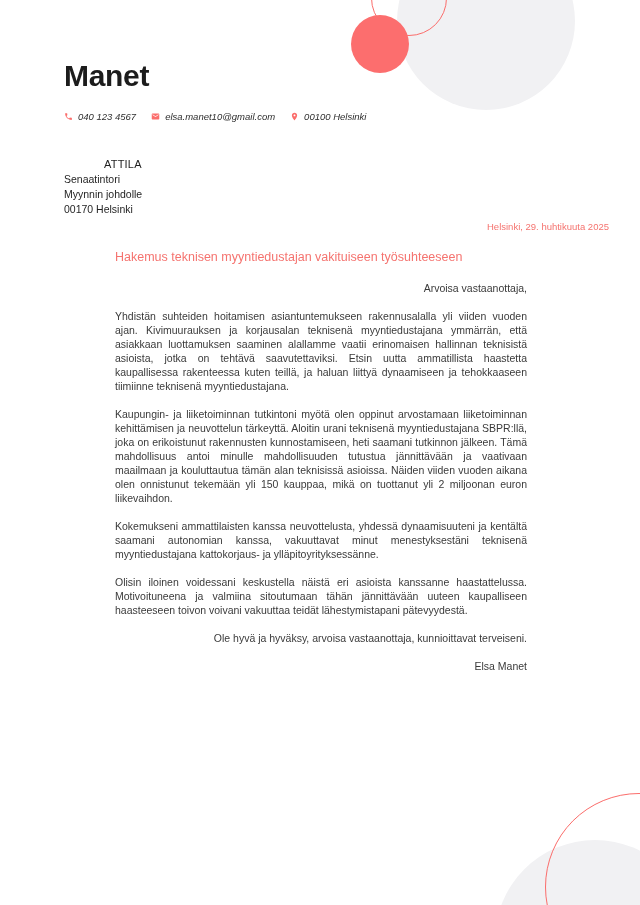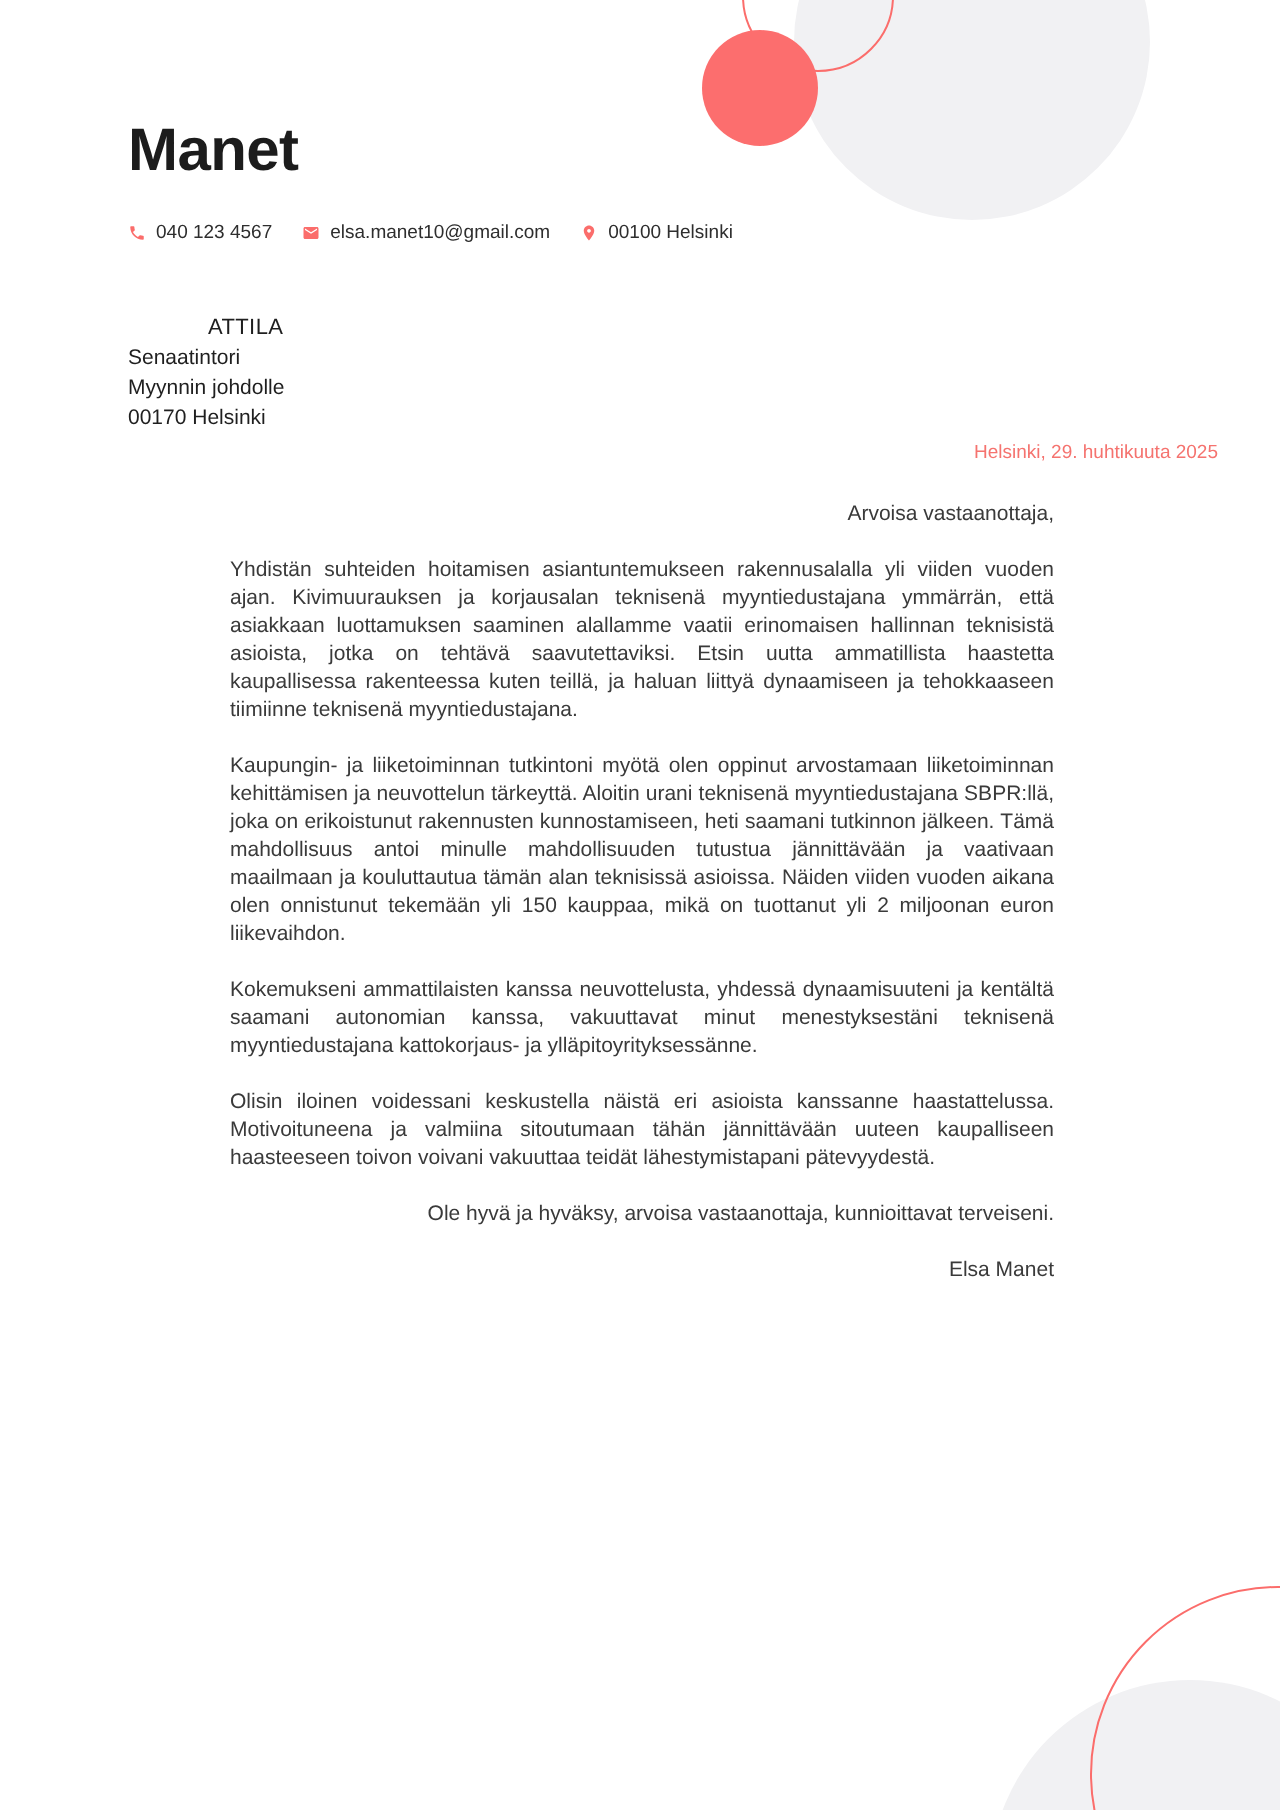"040 123 4567" .contact-item { font-style: none -> italic }
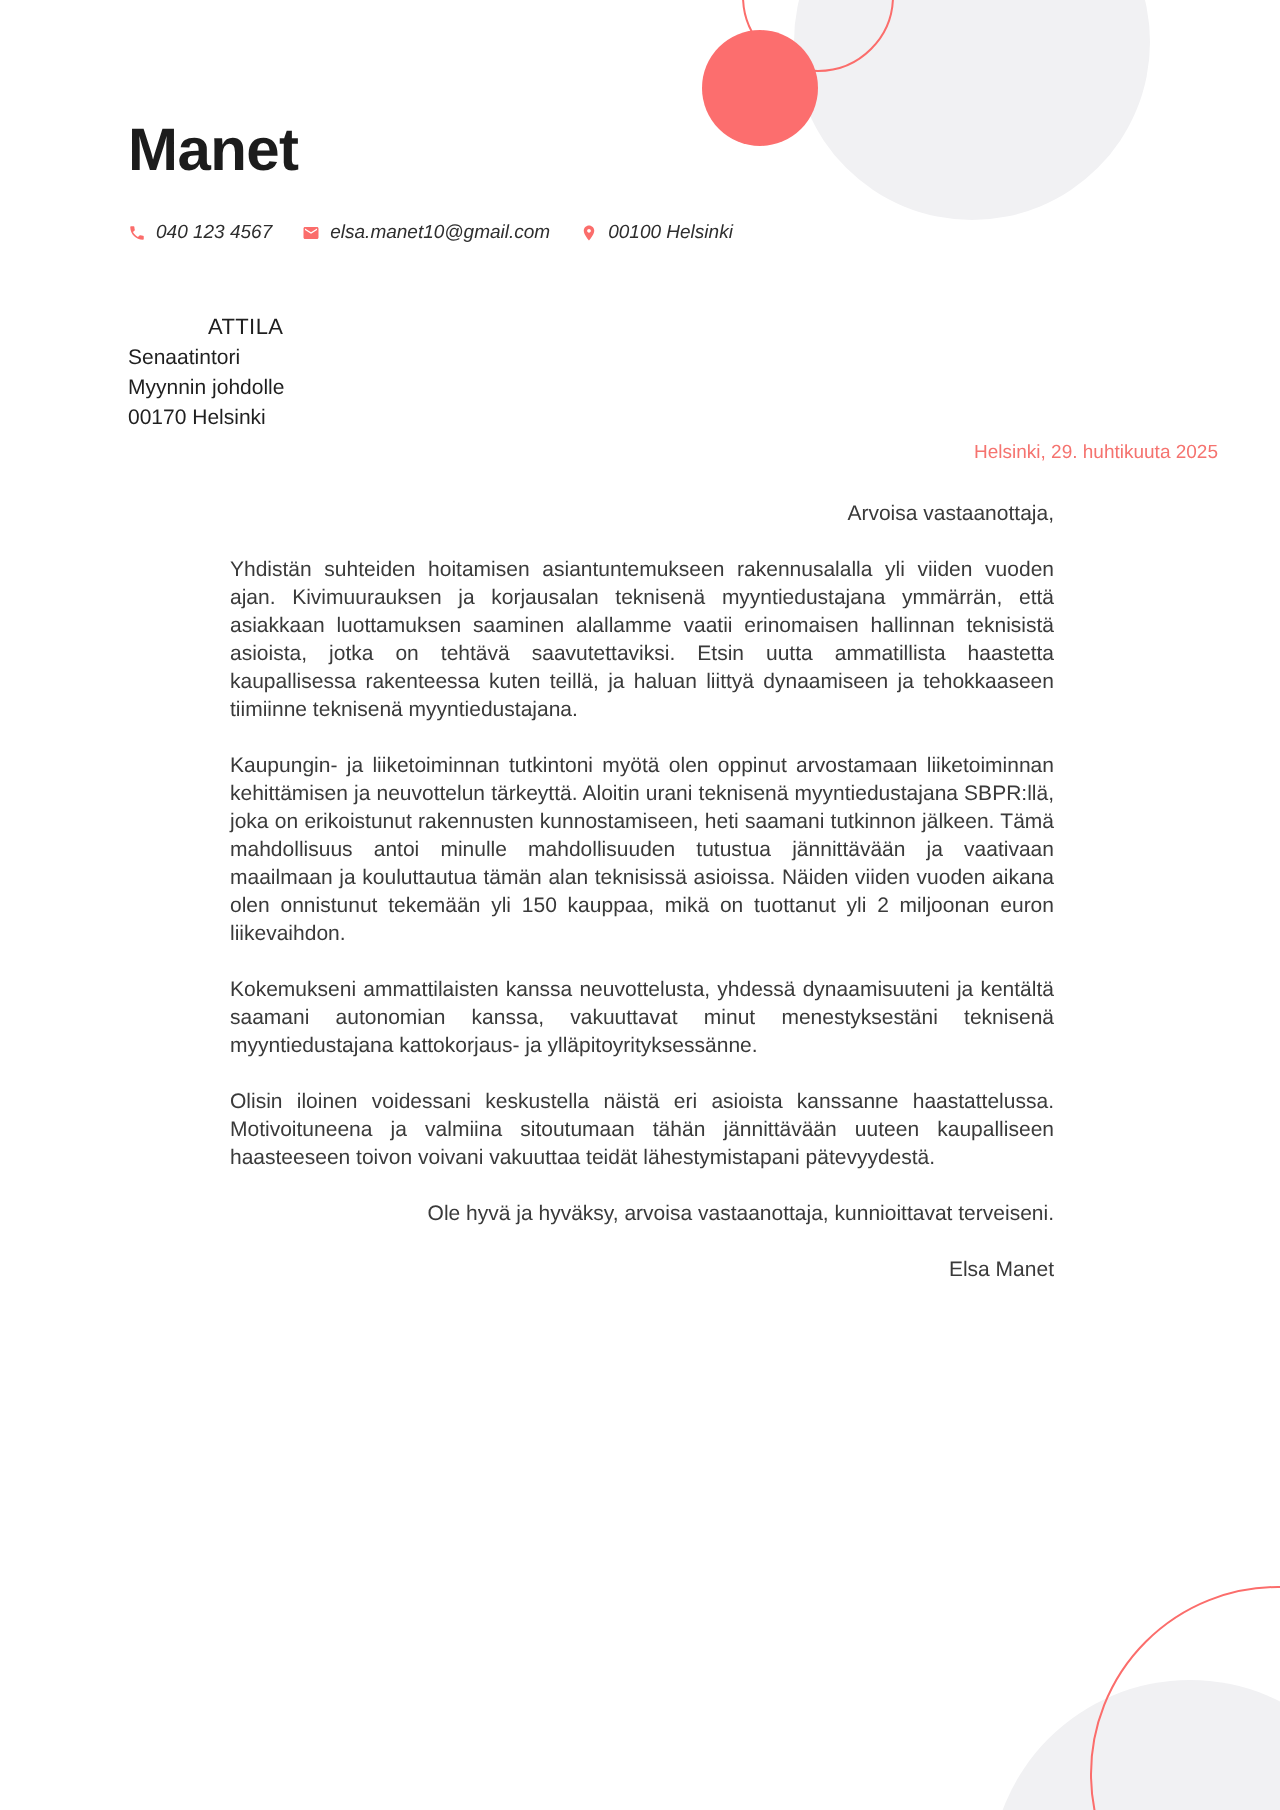"Hakemus teknisen myyntiedustajan" div.subject { html: none -> <div>Hakemus teknisen myyntiedustajan vakituiseen työsuhteeseen</div> }
